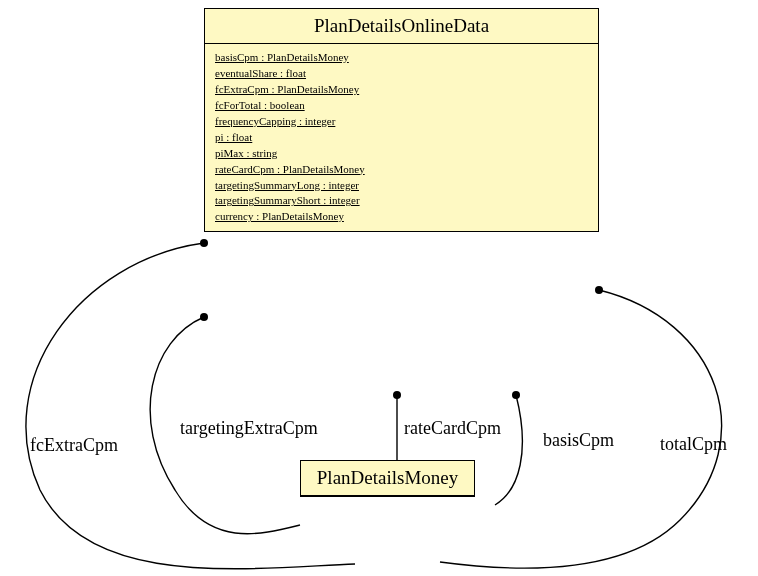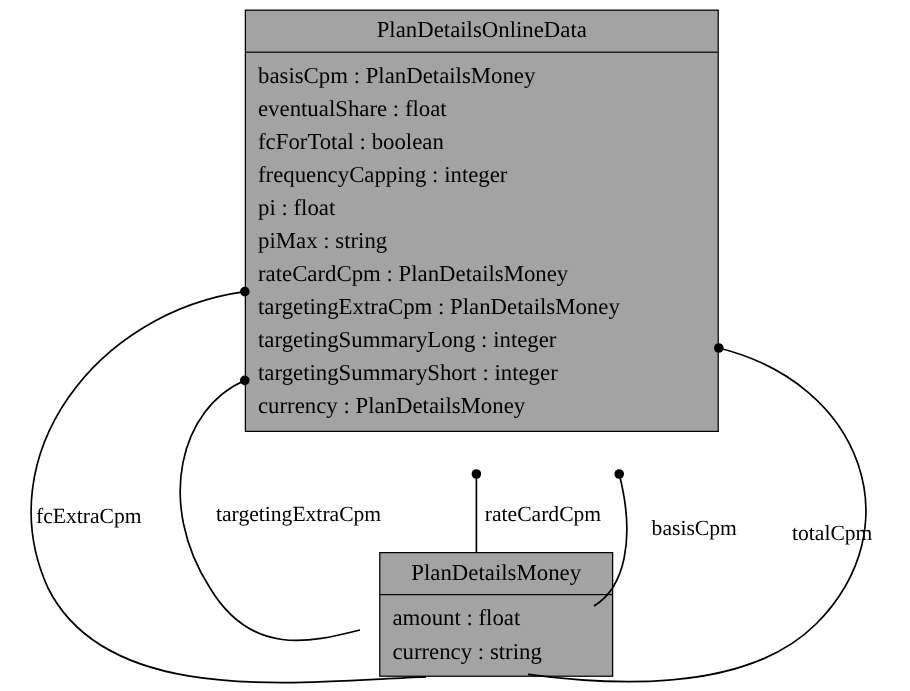"PlanDetailsOnlineData" .class-box { background: #a3a3a3 -> #fef9c3 }
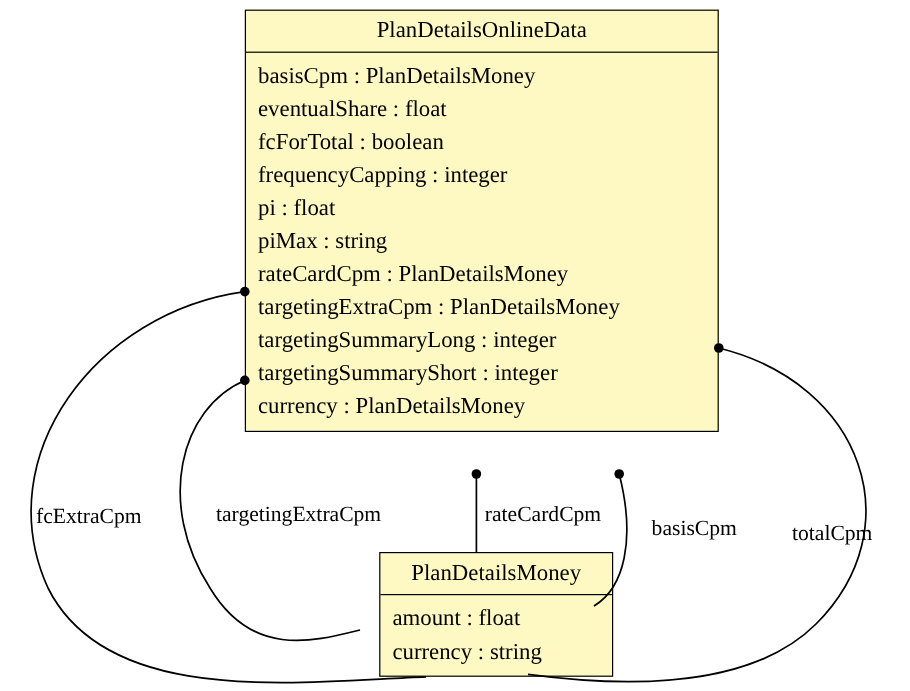"basisCpm : PlanDetailsMoney" .class-attrs { font-size: 19px -> 11px; text-decoration: none -> underline }
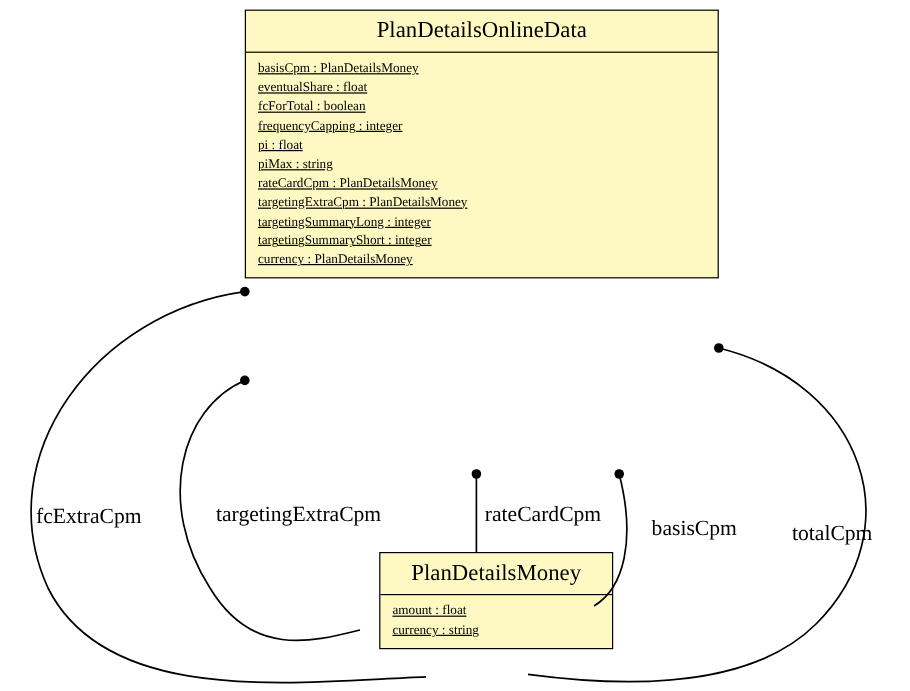"fcExtraCpm : PlanDetailsMoney" div.attr-line { html: none -> <div>fcExtraCpm : PlanDetailsMoney</div> }
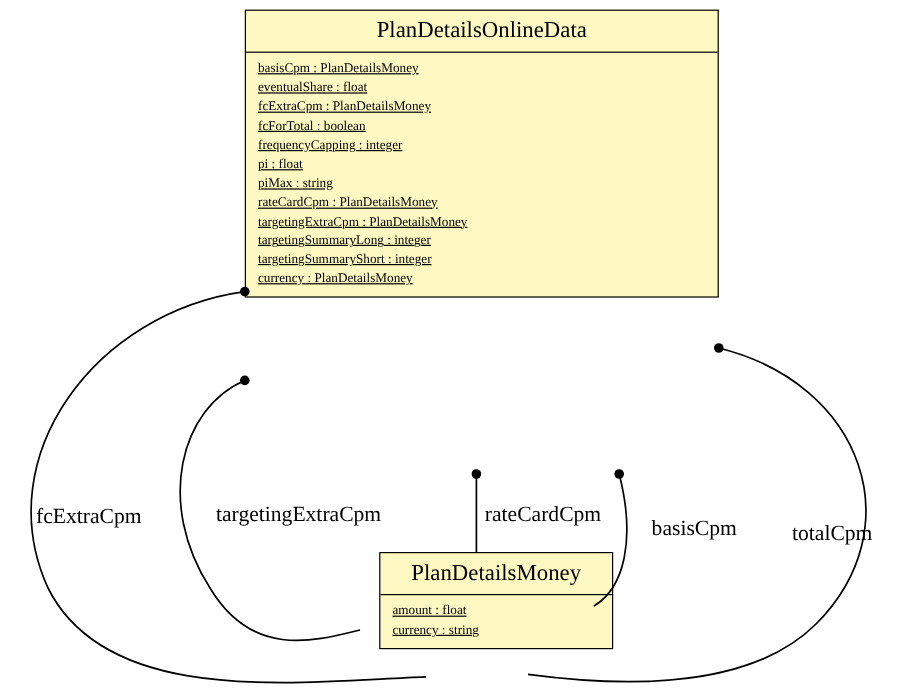"targetingExtraCpm : PlanDetailsMoney" div.attr-line { html: <div>targetingExtraCpm : PlanDetailsMoney</div> -> none }
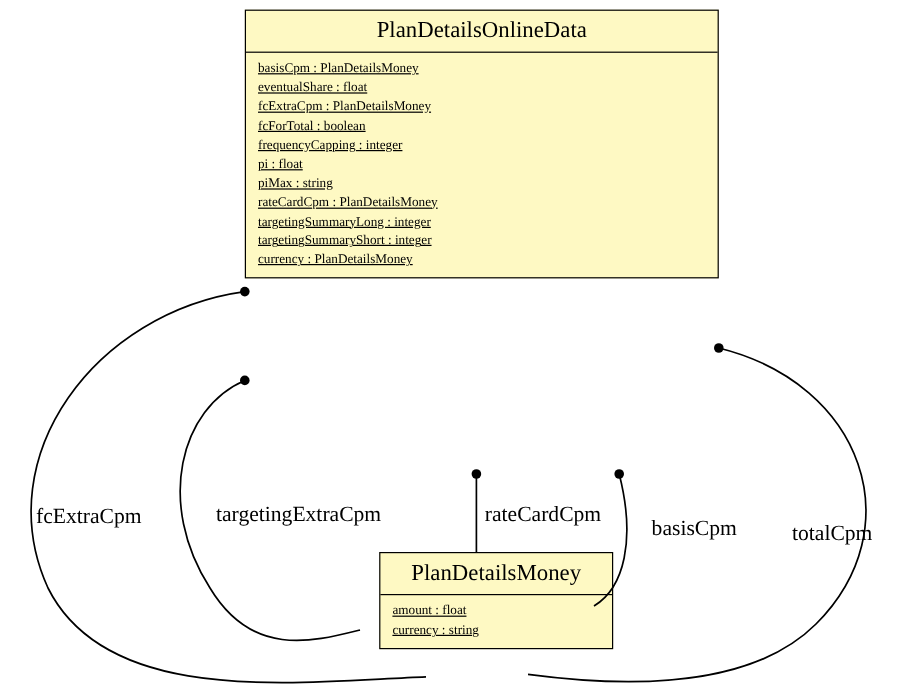"fcExtraCpm" div.assoc-label { top: 420px -> 435px }
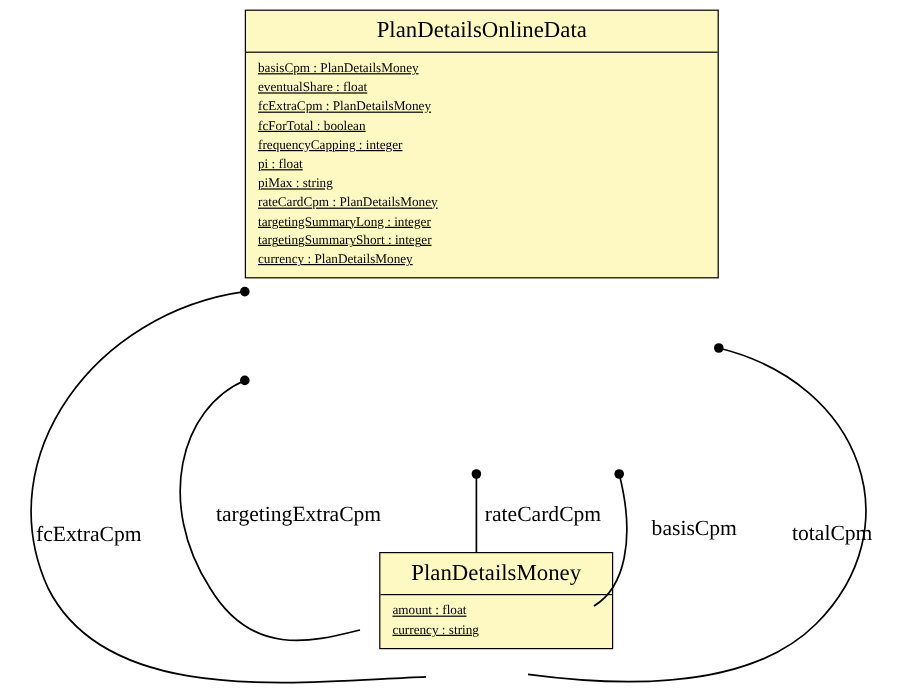"PlanDetailsMoney" div.class-box { left: 316px -> 300px; width: 195px -> 175px }
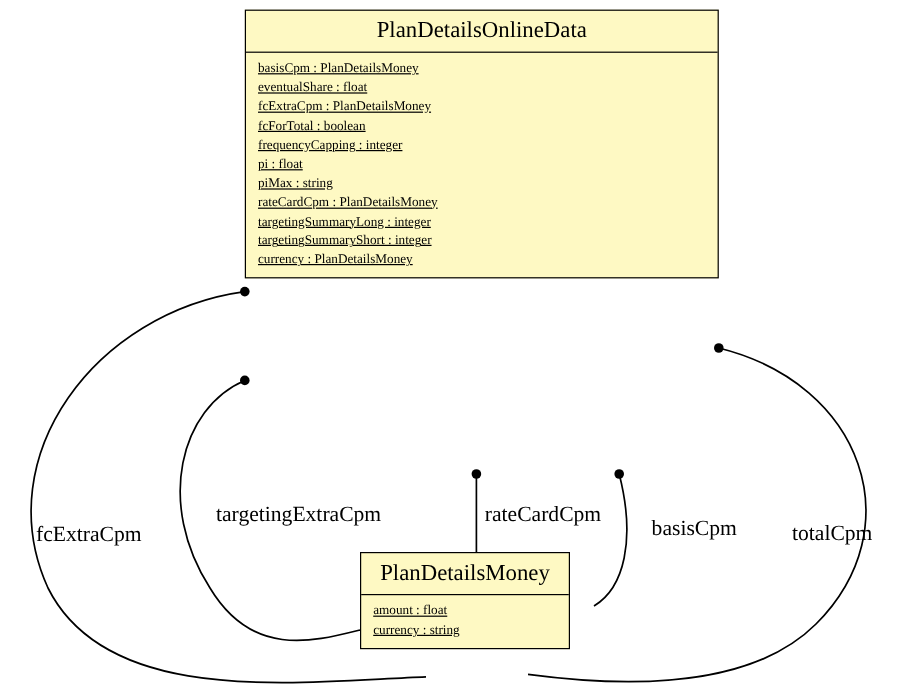"amount : float" div.class-attrs { html: <div> <div>amount : float</div> <div>currency : string</div> </div> -> none }
